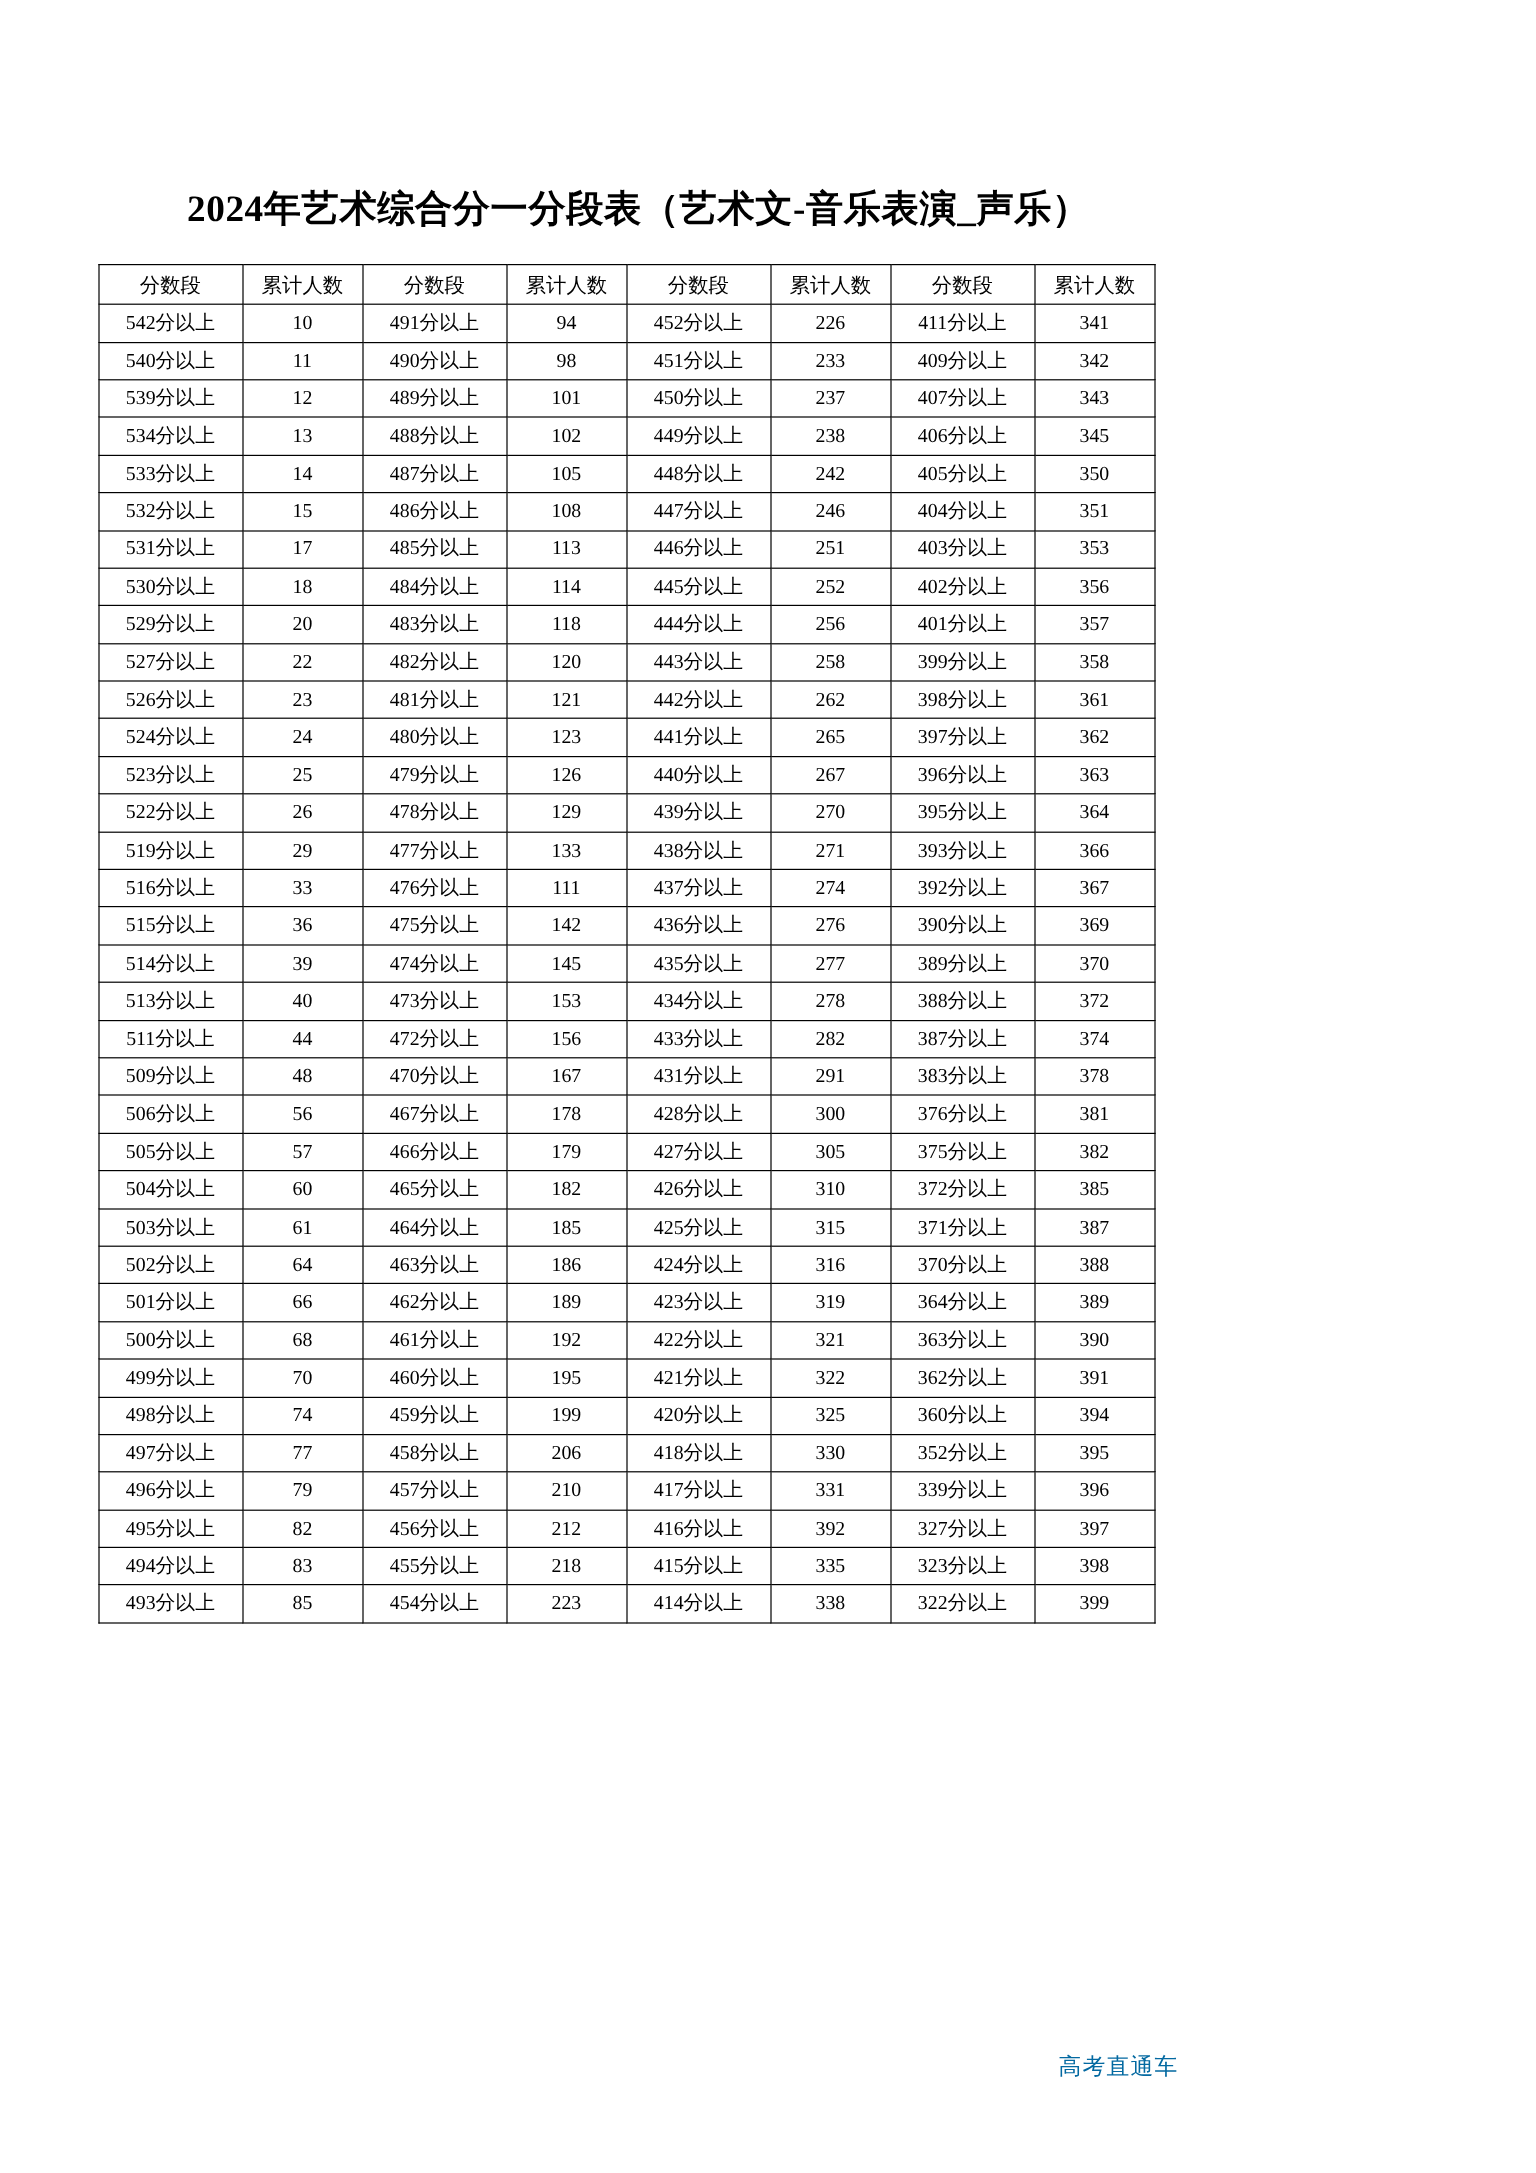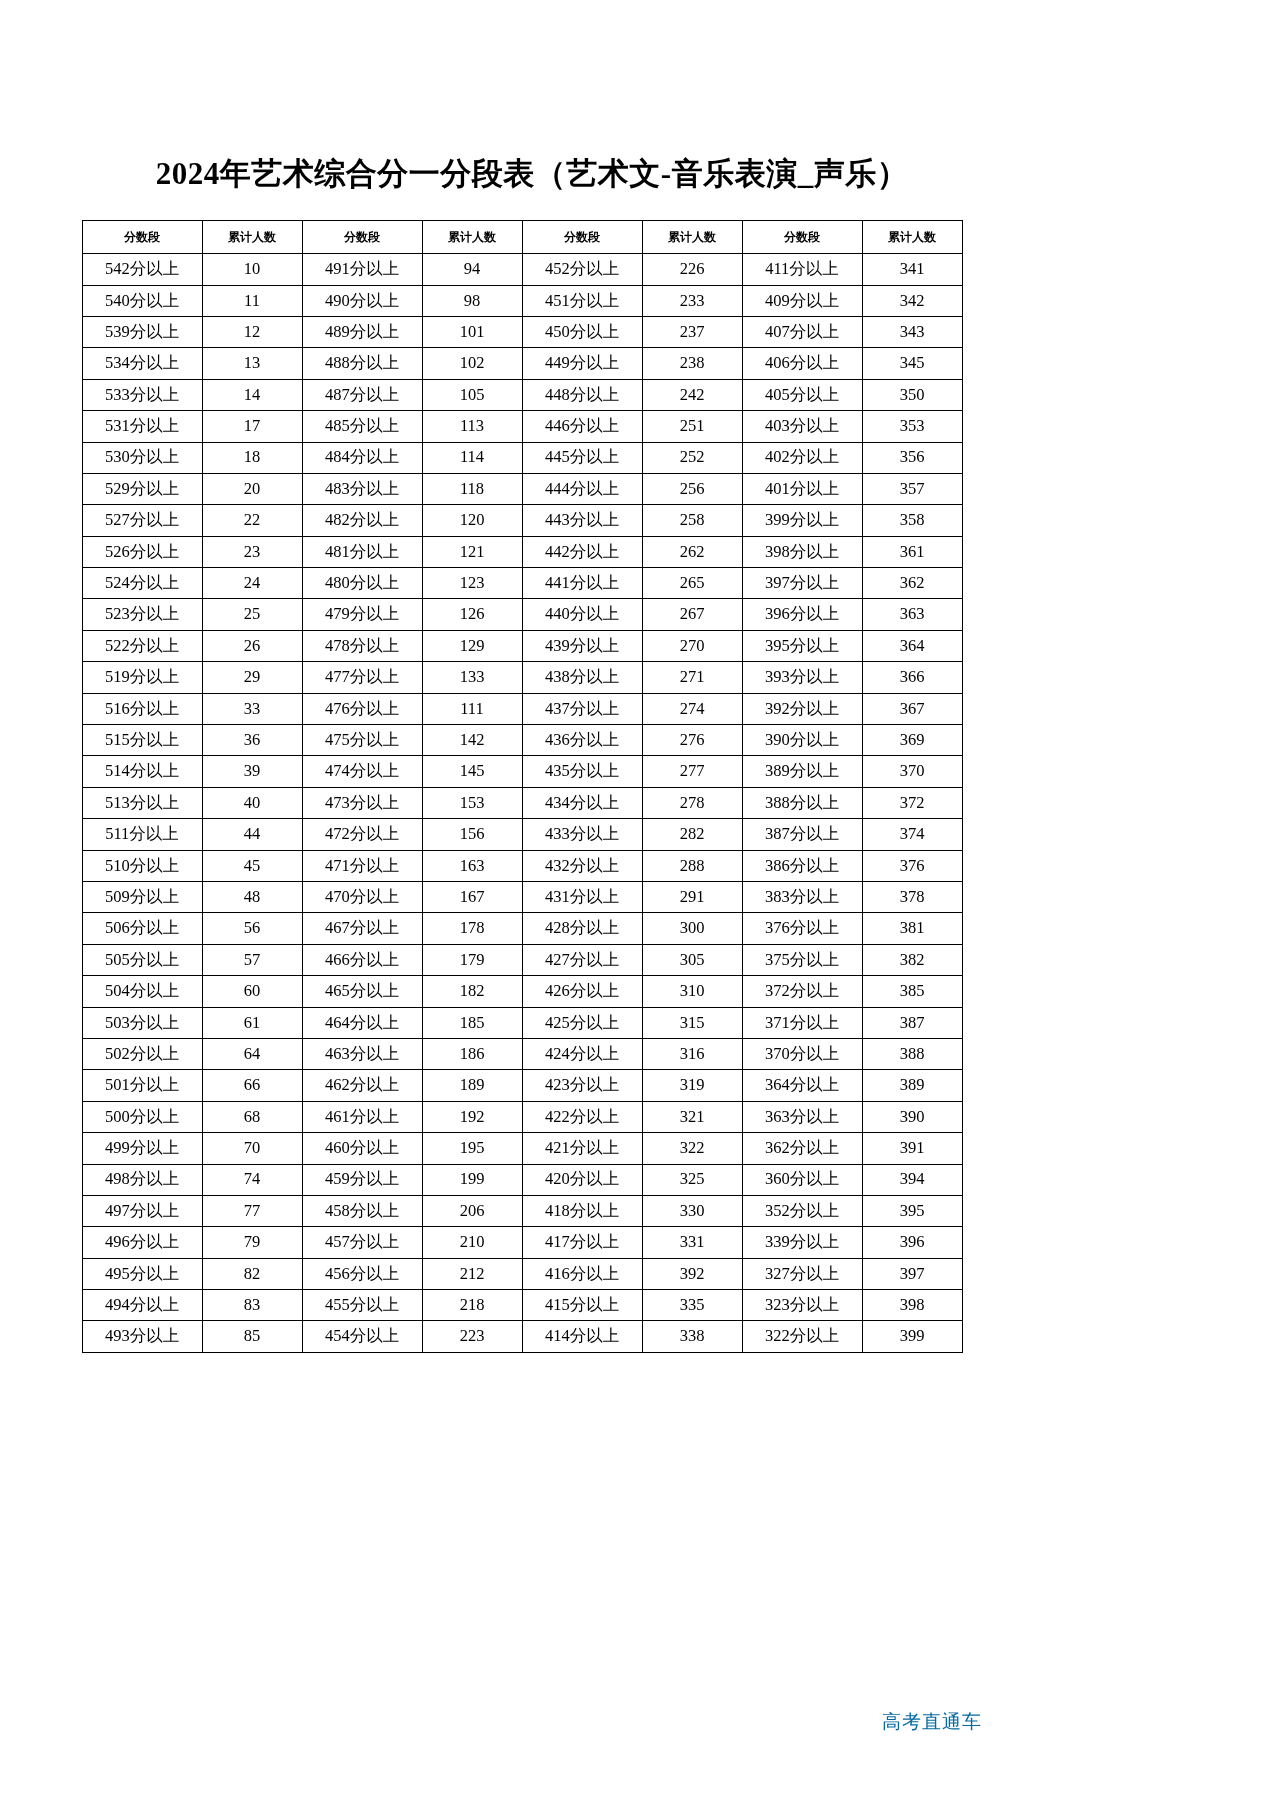"分数段" table.score-table th { font-size: 12px -> 17px; font-weight: bold -> normal }
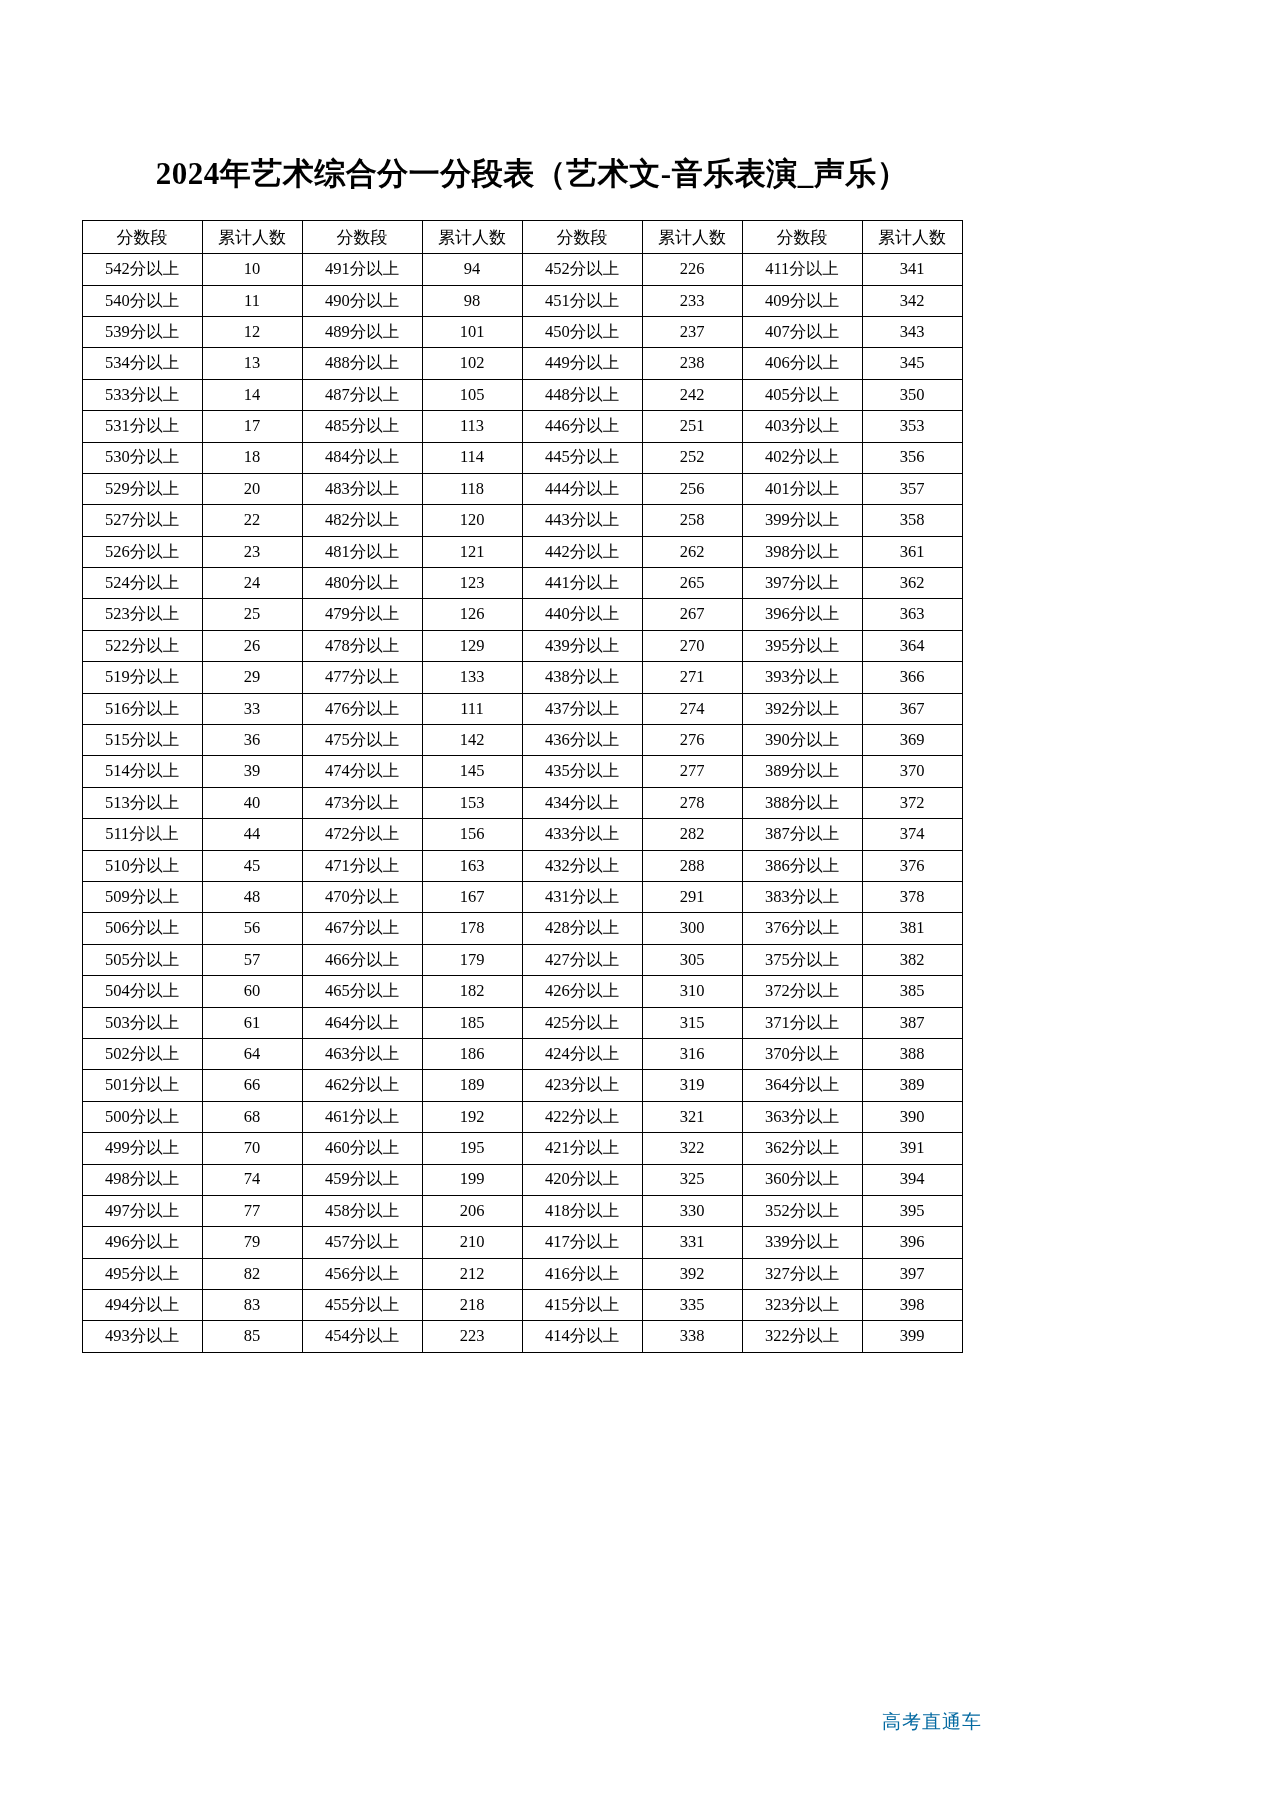"532分以上" tr { html: none -> <tr> <td>532分以上</td> <td>15</td> <td>486分以上</td> <td>108</td> <td>447分以上</td> <td>246</td> <td>404分以上</td> <td>351</td> </tr> }
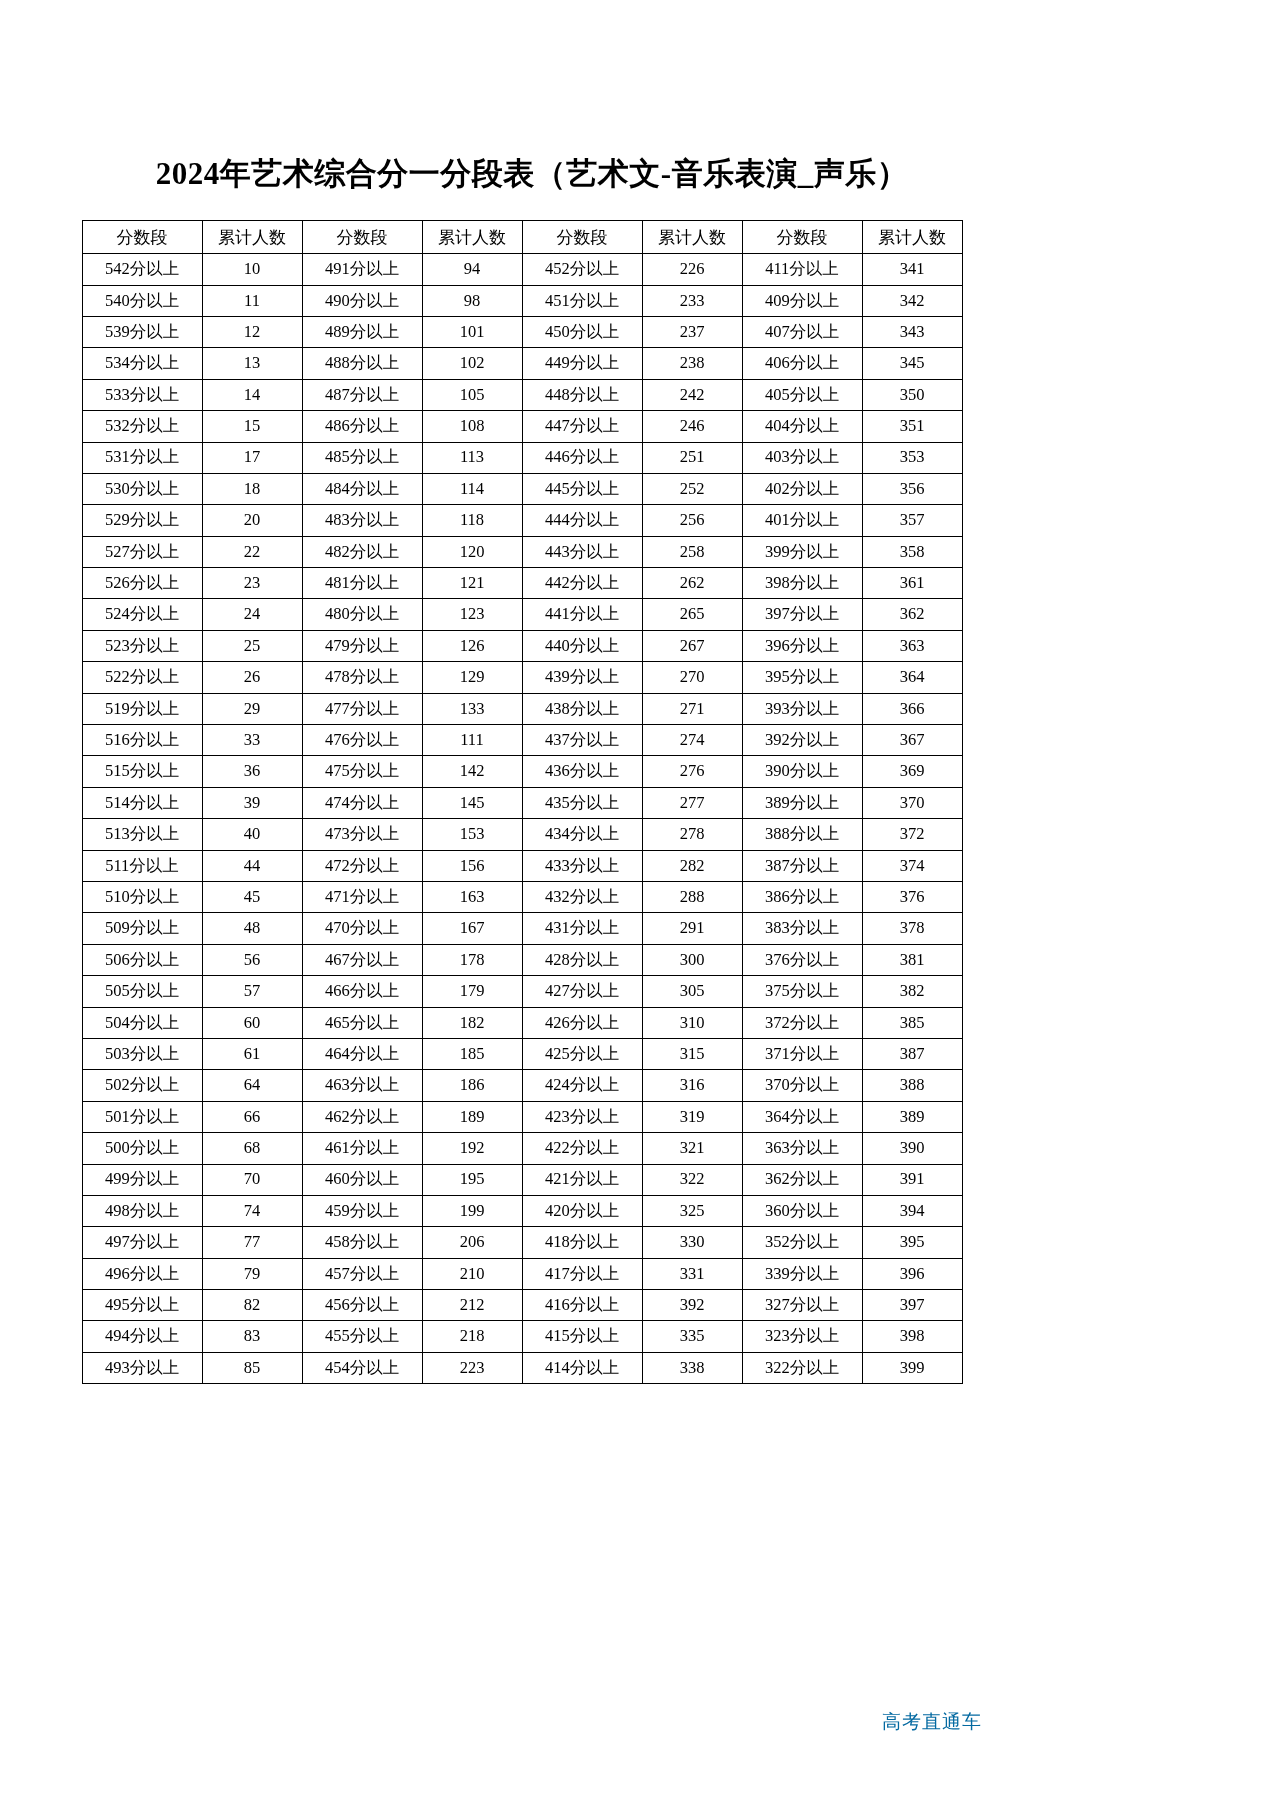"510分以上" tr { html: <tr> <td>510分以上</td> <td>45</td> <td>471分以上</td> <td>163</td> <td>432分以上</td> <td>288</td> <td>386分以上</td> <td>376</td> </tr> -> none }
